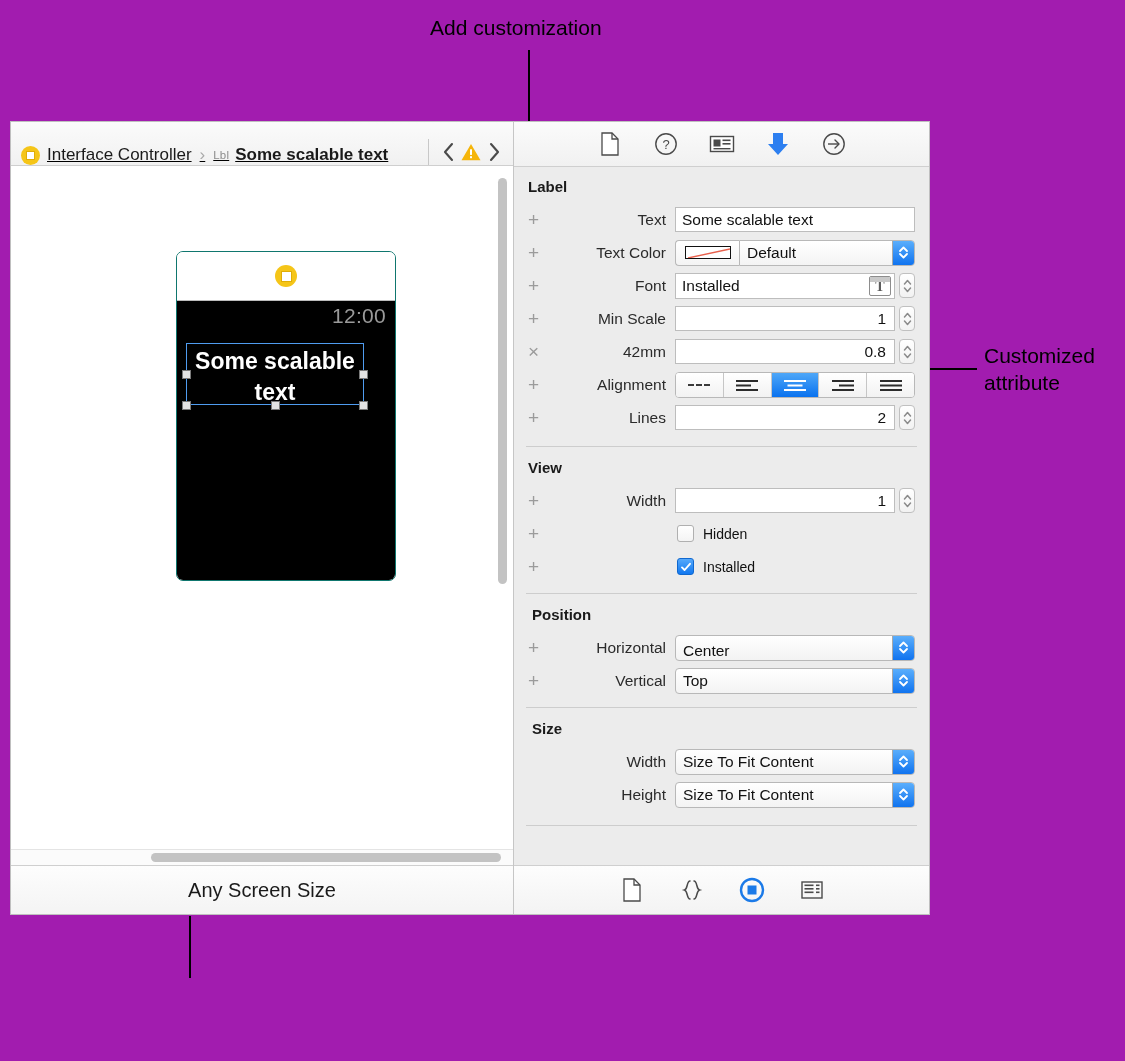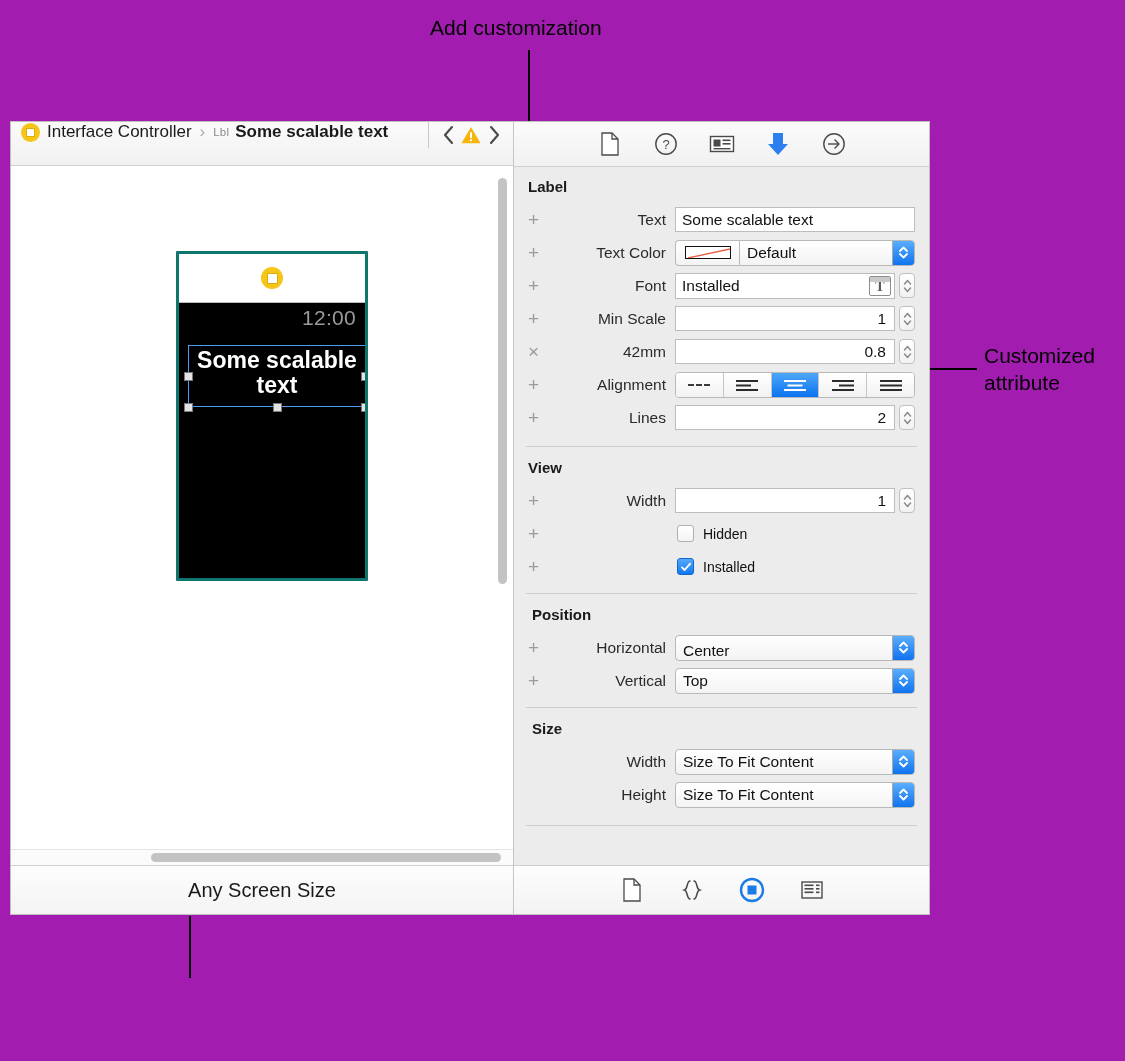"Interface Controller" #jumpbar { align-items: flex-start -> flex-end; text-decoration: none -> underline }
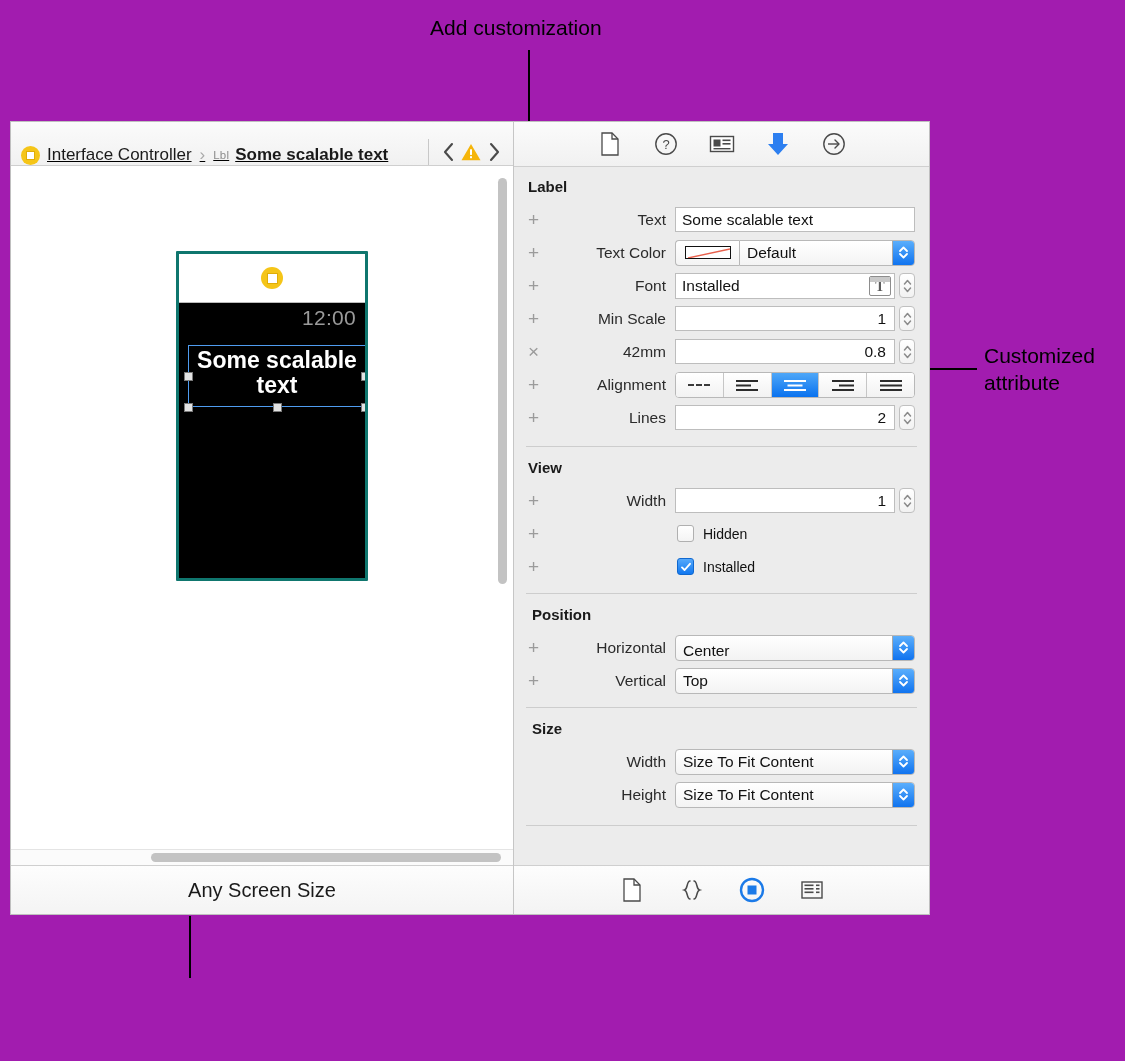"12:00" #watch { border: 3px solid #0f766e -> 1px solid #0f766e; border-radius: 1px -> 7px; width: 192px -> 220px }
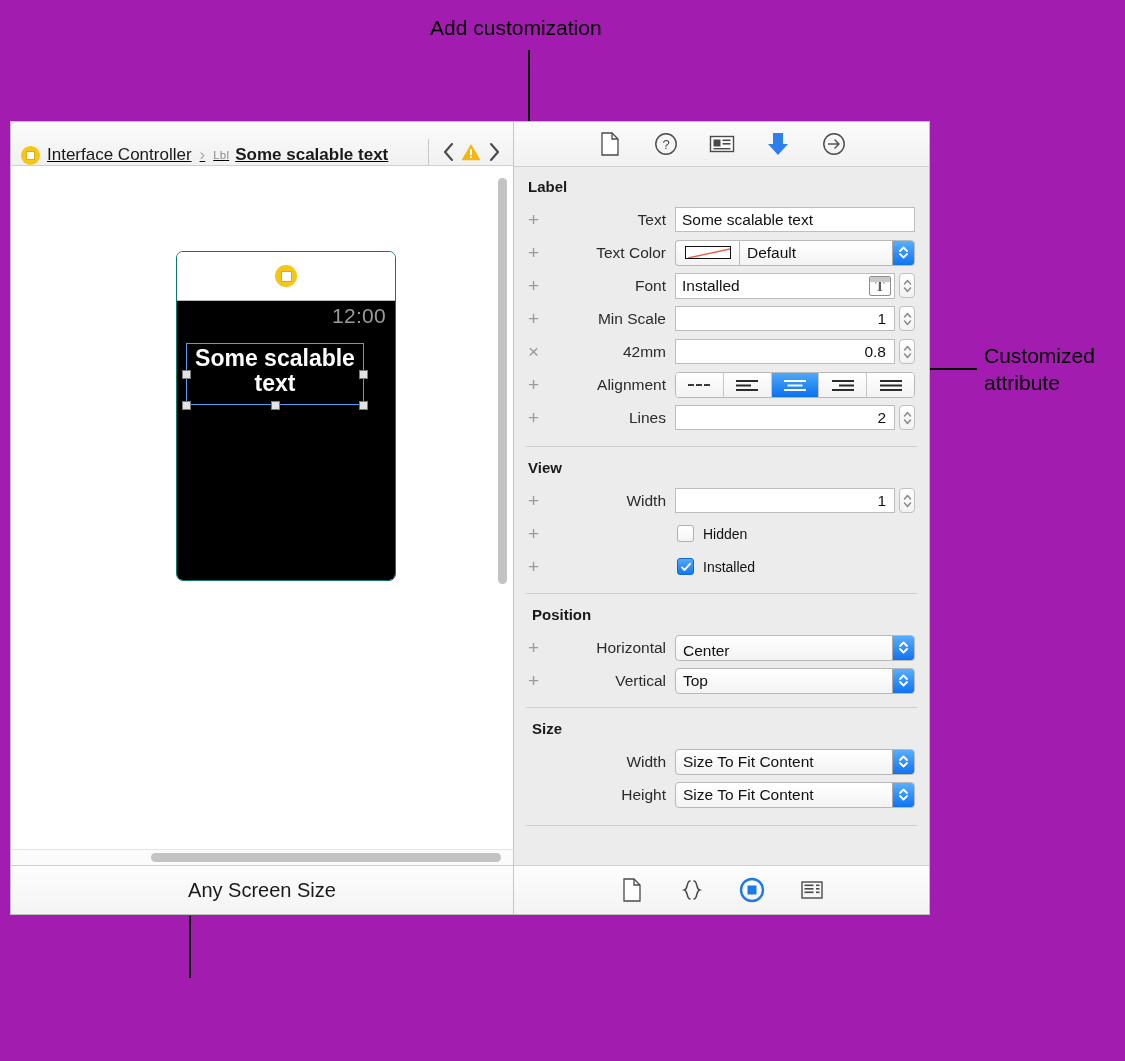"Some scalable" #watch-label-text { line-height: 25px -> 31px }
